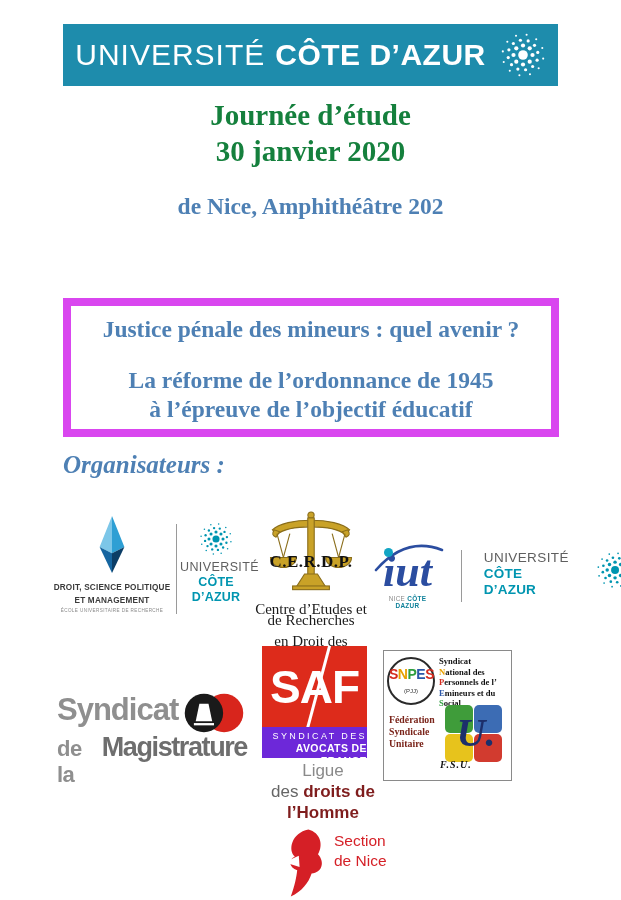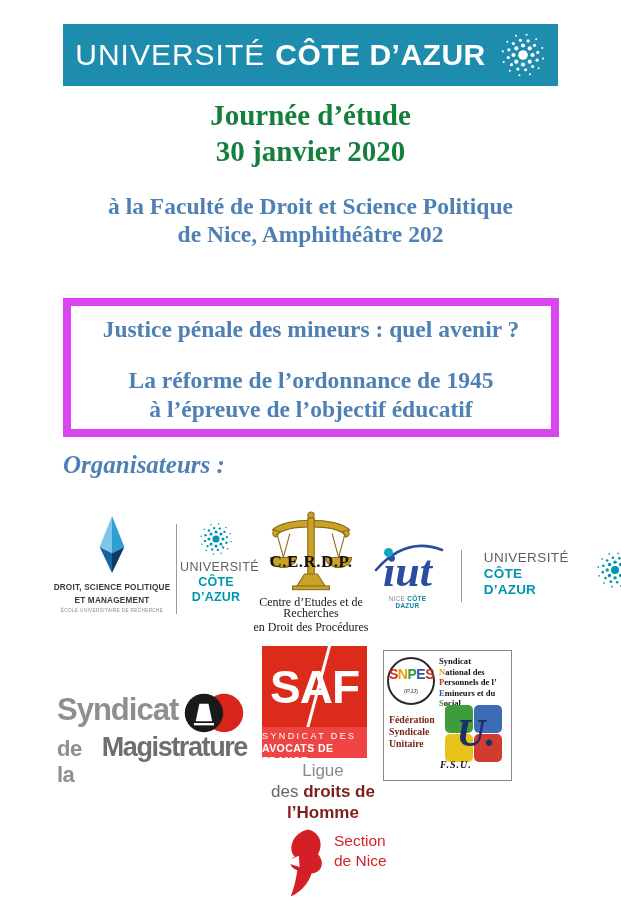"à la Faculté de Droit" div { html: <div>à la Faculté de Droit et Science Politique</div> -> none }
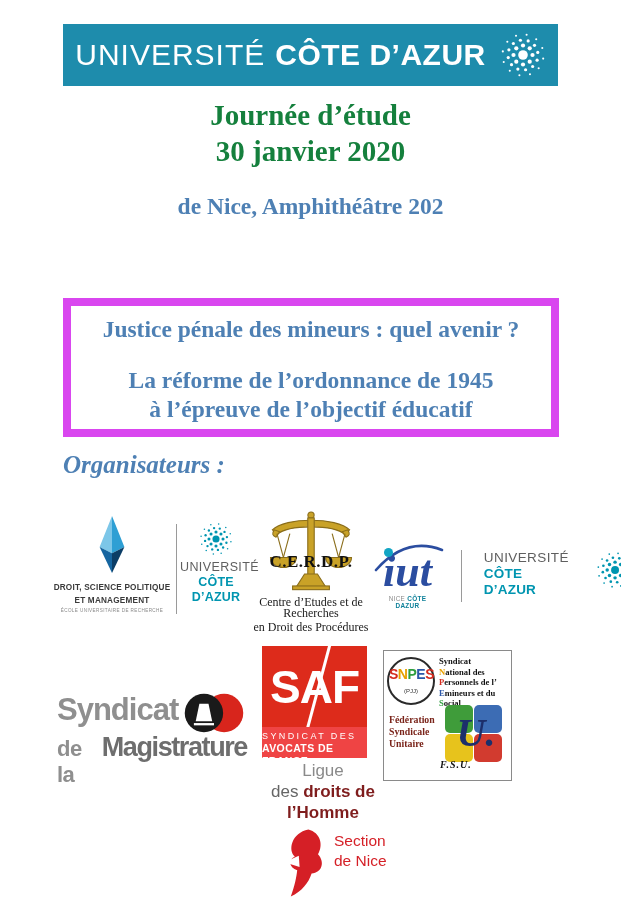"Centre d’Etudes et de Recherches" .cerdp-cap { font-size: 12px -> 15px; margin-top: 3px -> 10px }
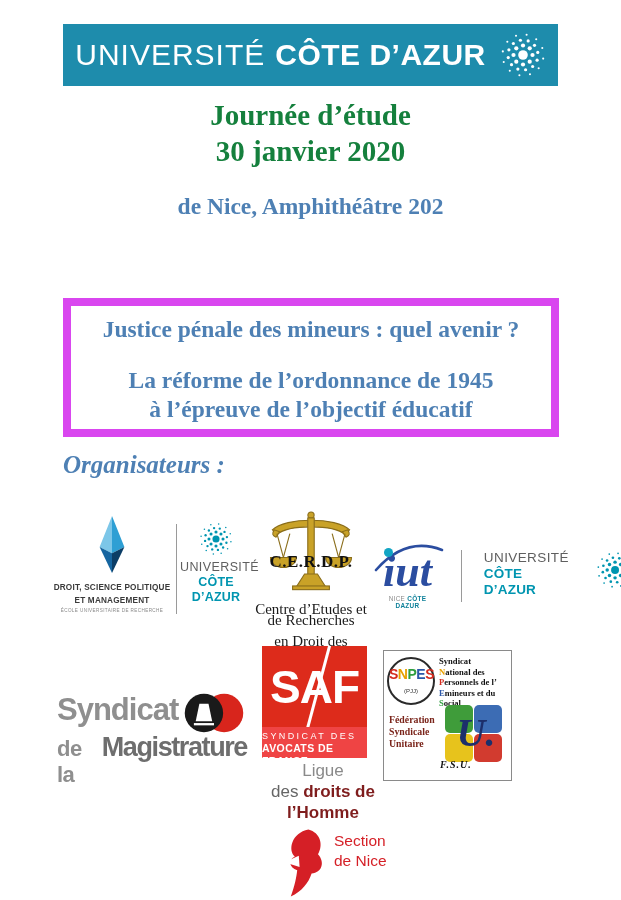"SYNDICAT DES" .saf-band { background: #ef4444 -> #6d28d9; text-align: left -> right }
